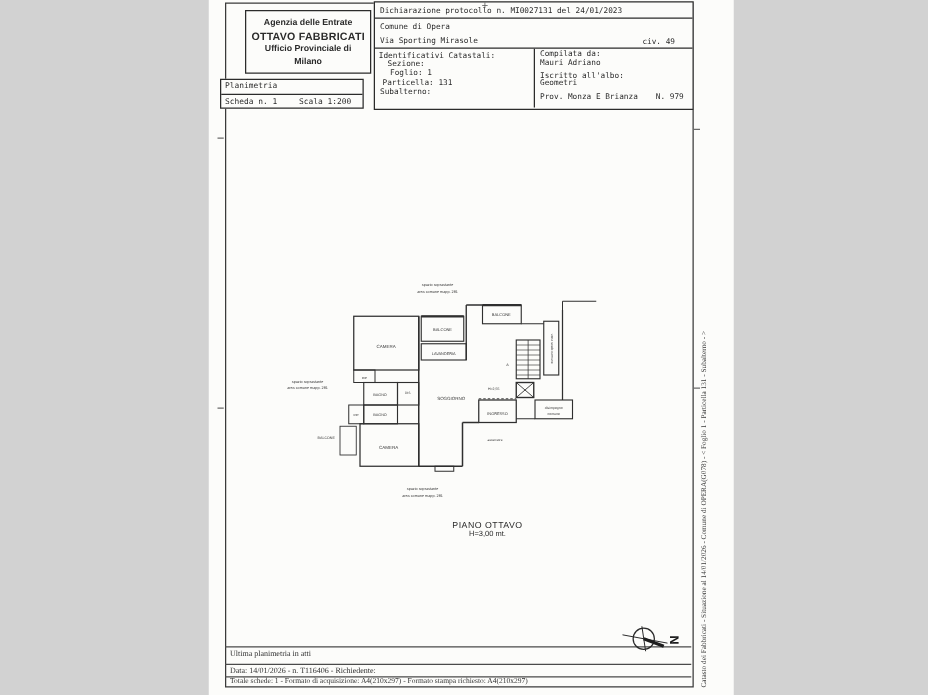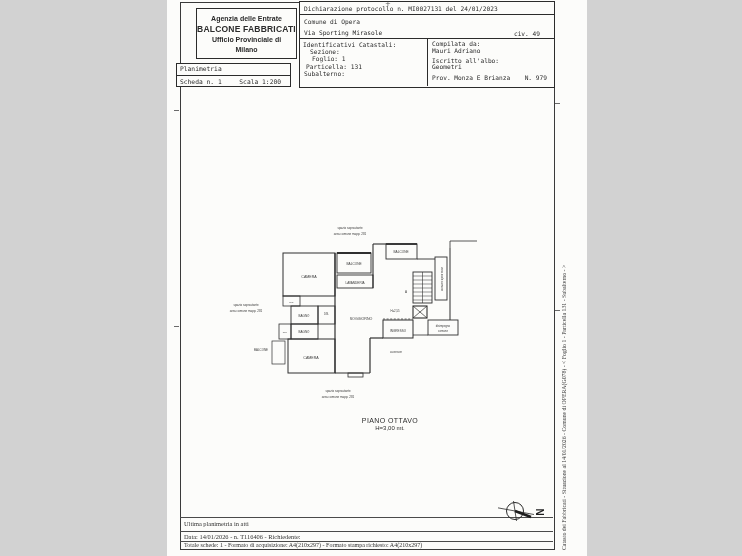"BALCONE FABBRICATI" div.l2 { text: BALCONE -> OTTAVO }
